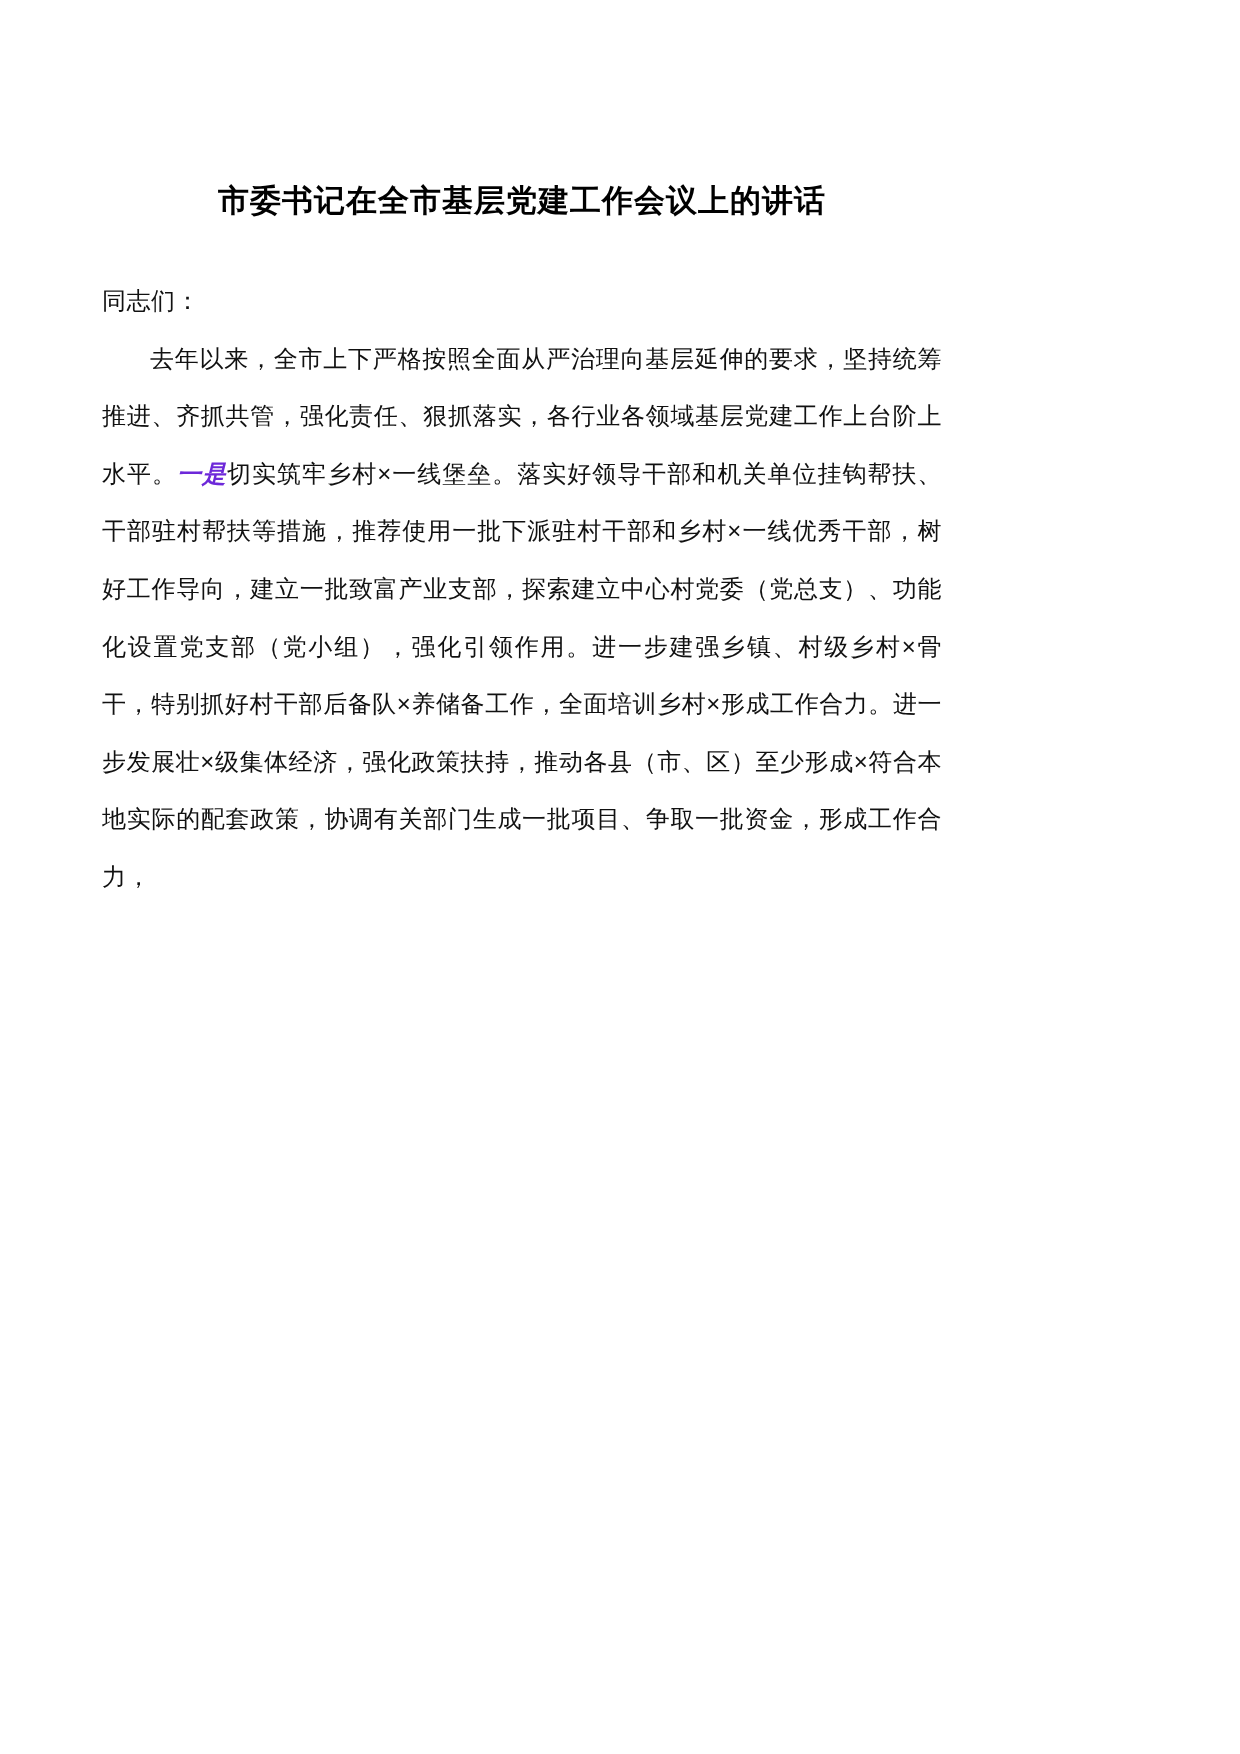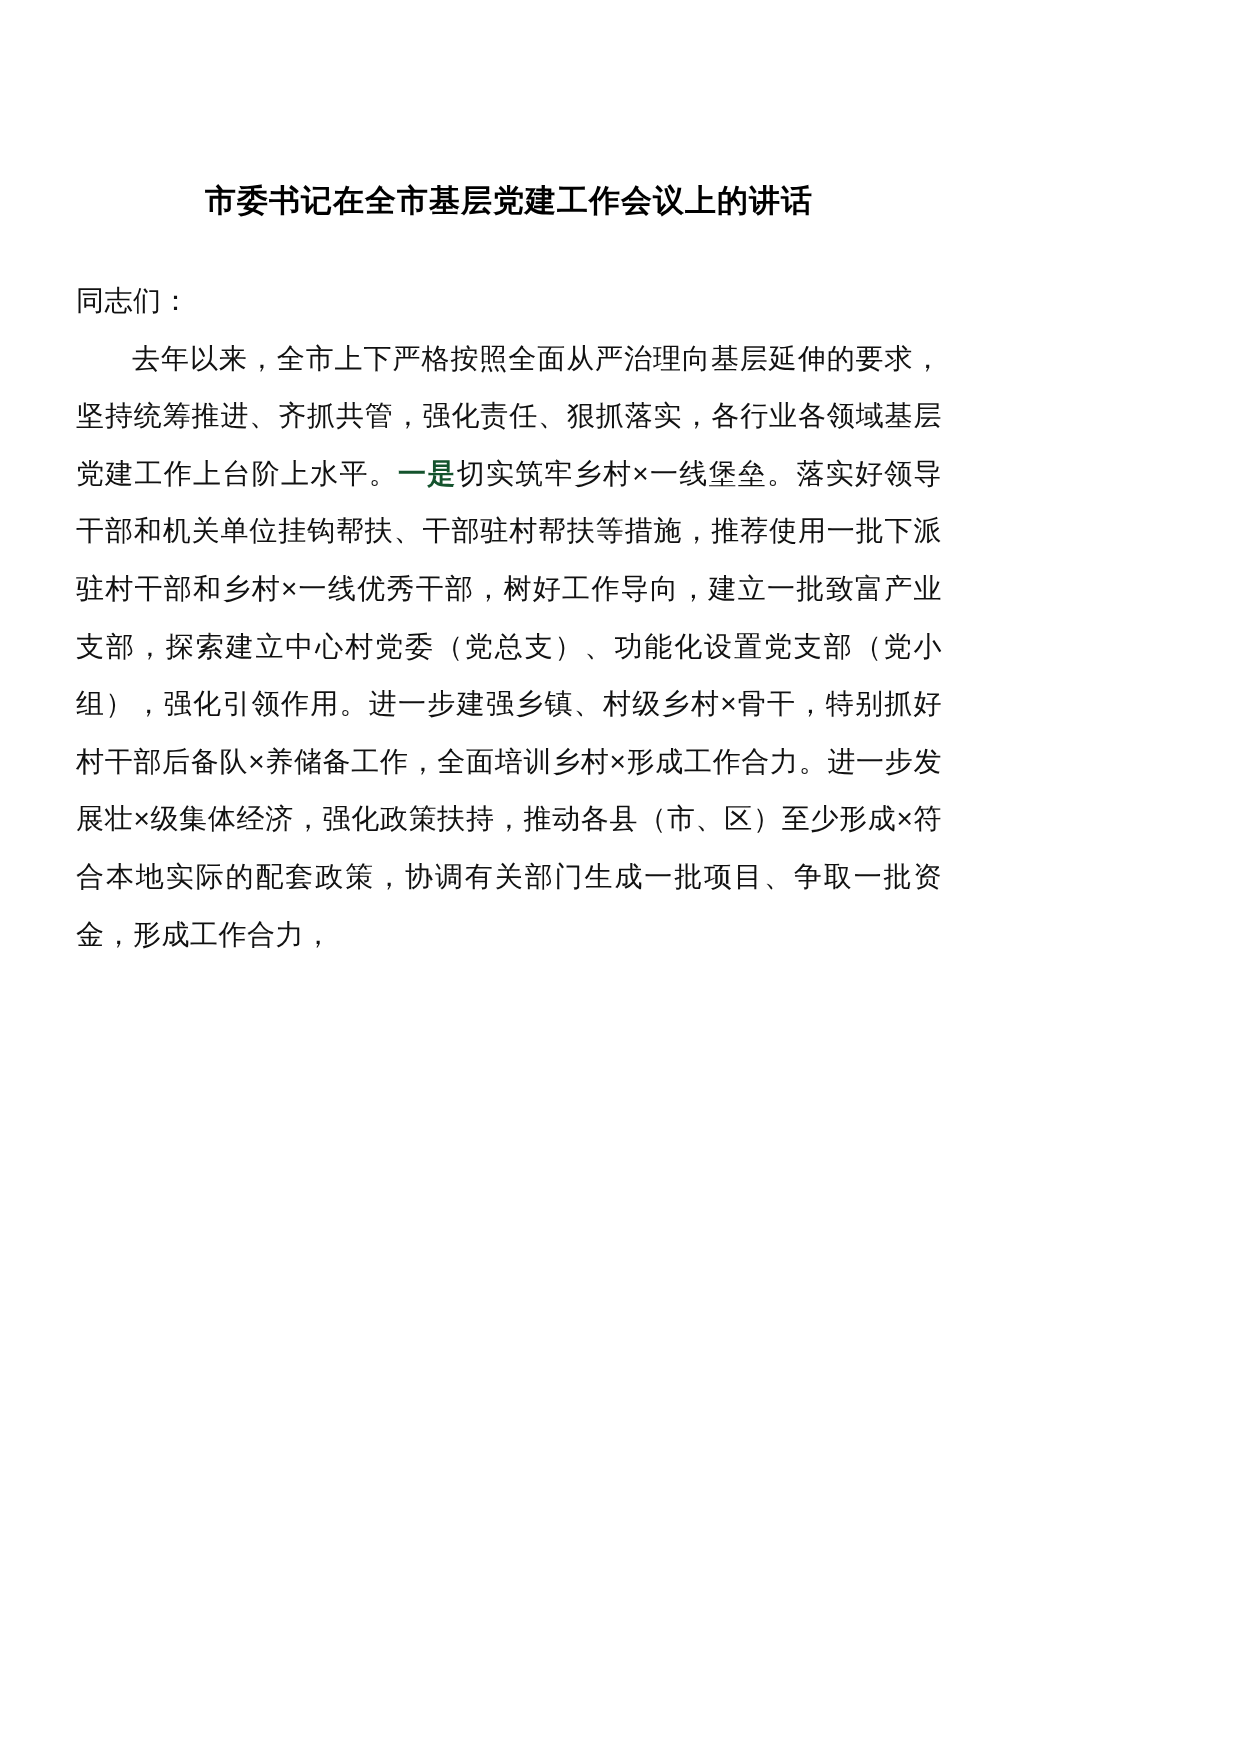"市委书记在全市基层党建工作会议上的讲话" .content { padding: 172px 298px 0 76px -> 172px 298px 0 102px }
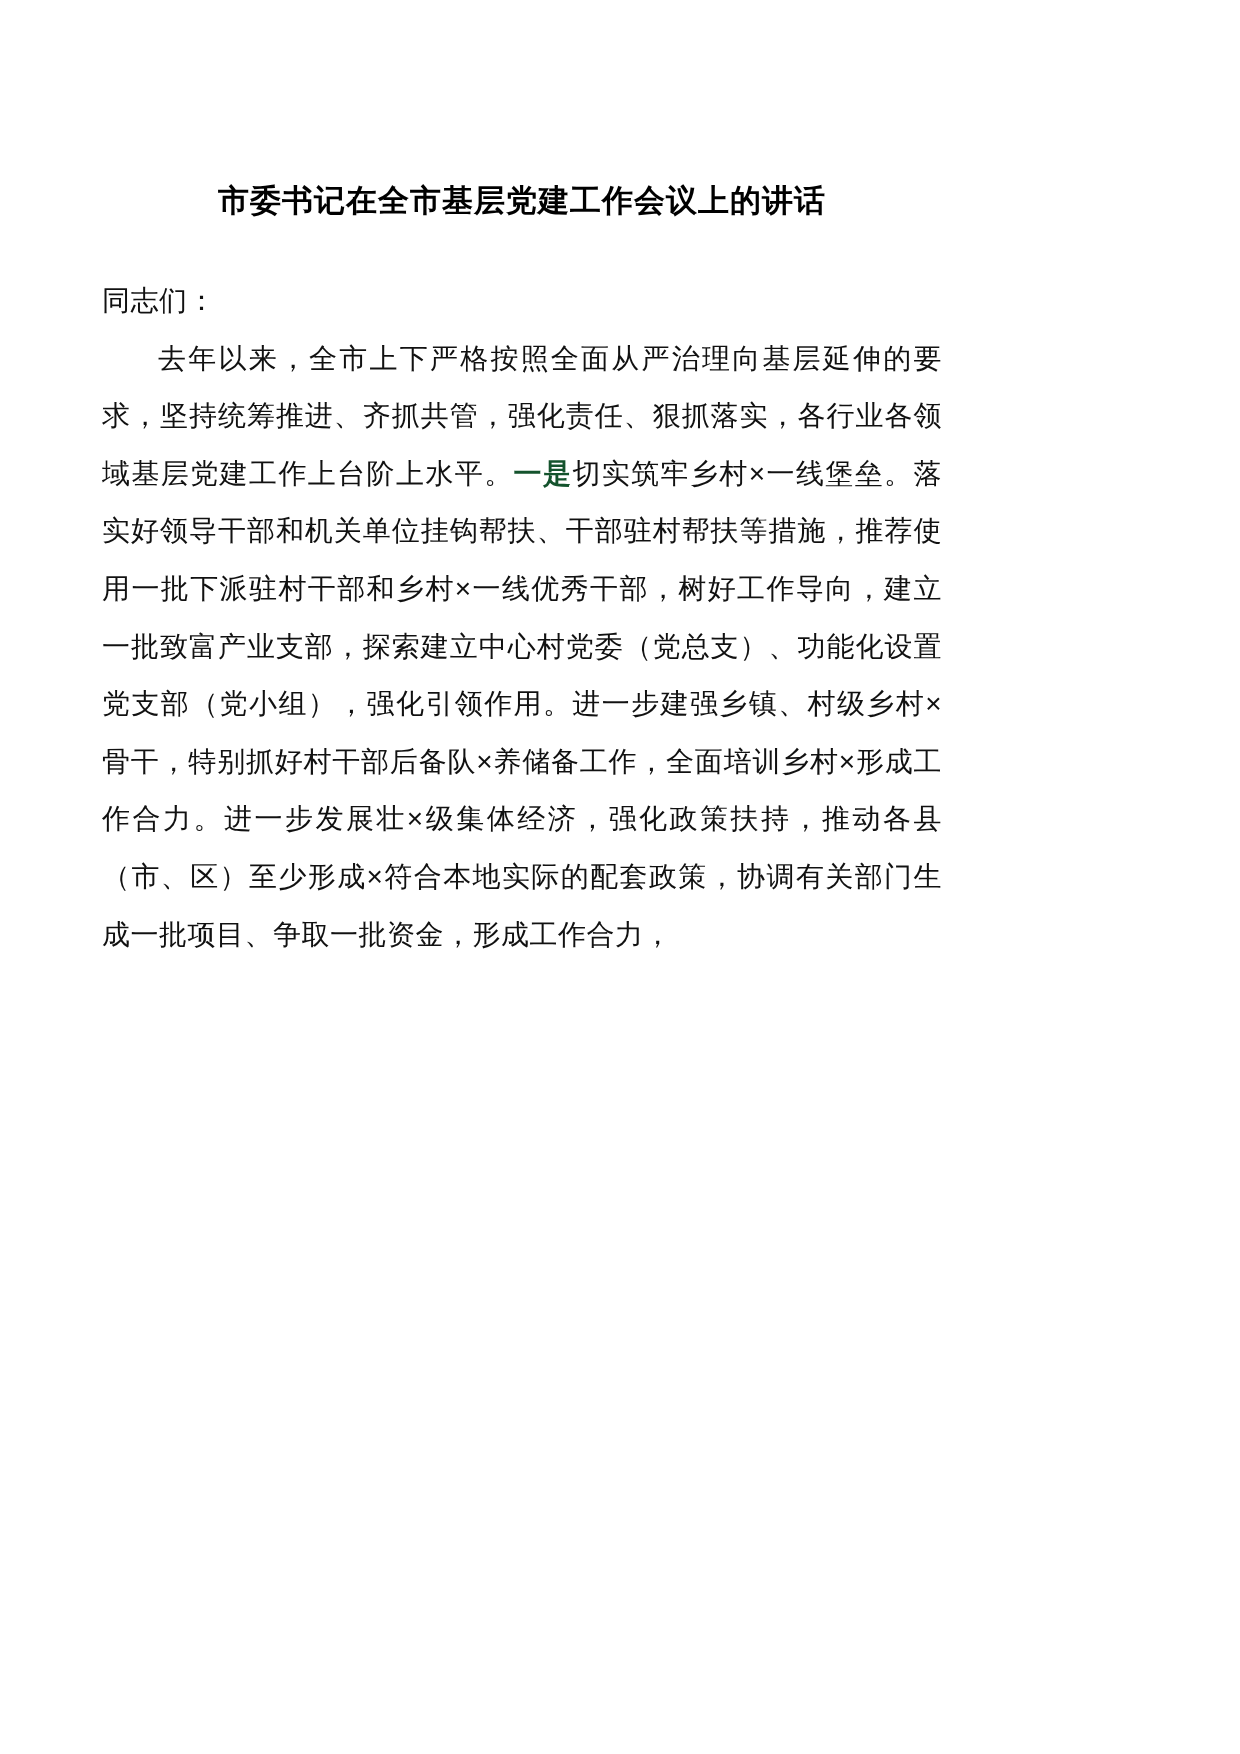"同志们：" .para { font-size: 28px -> 24px }
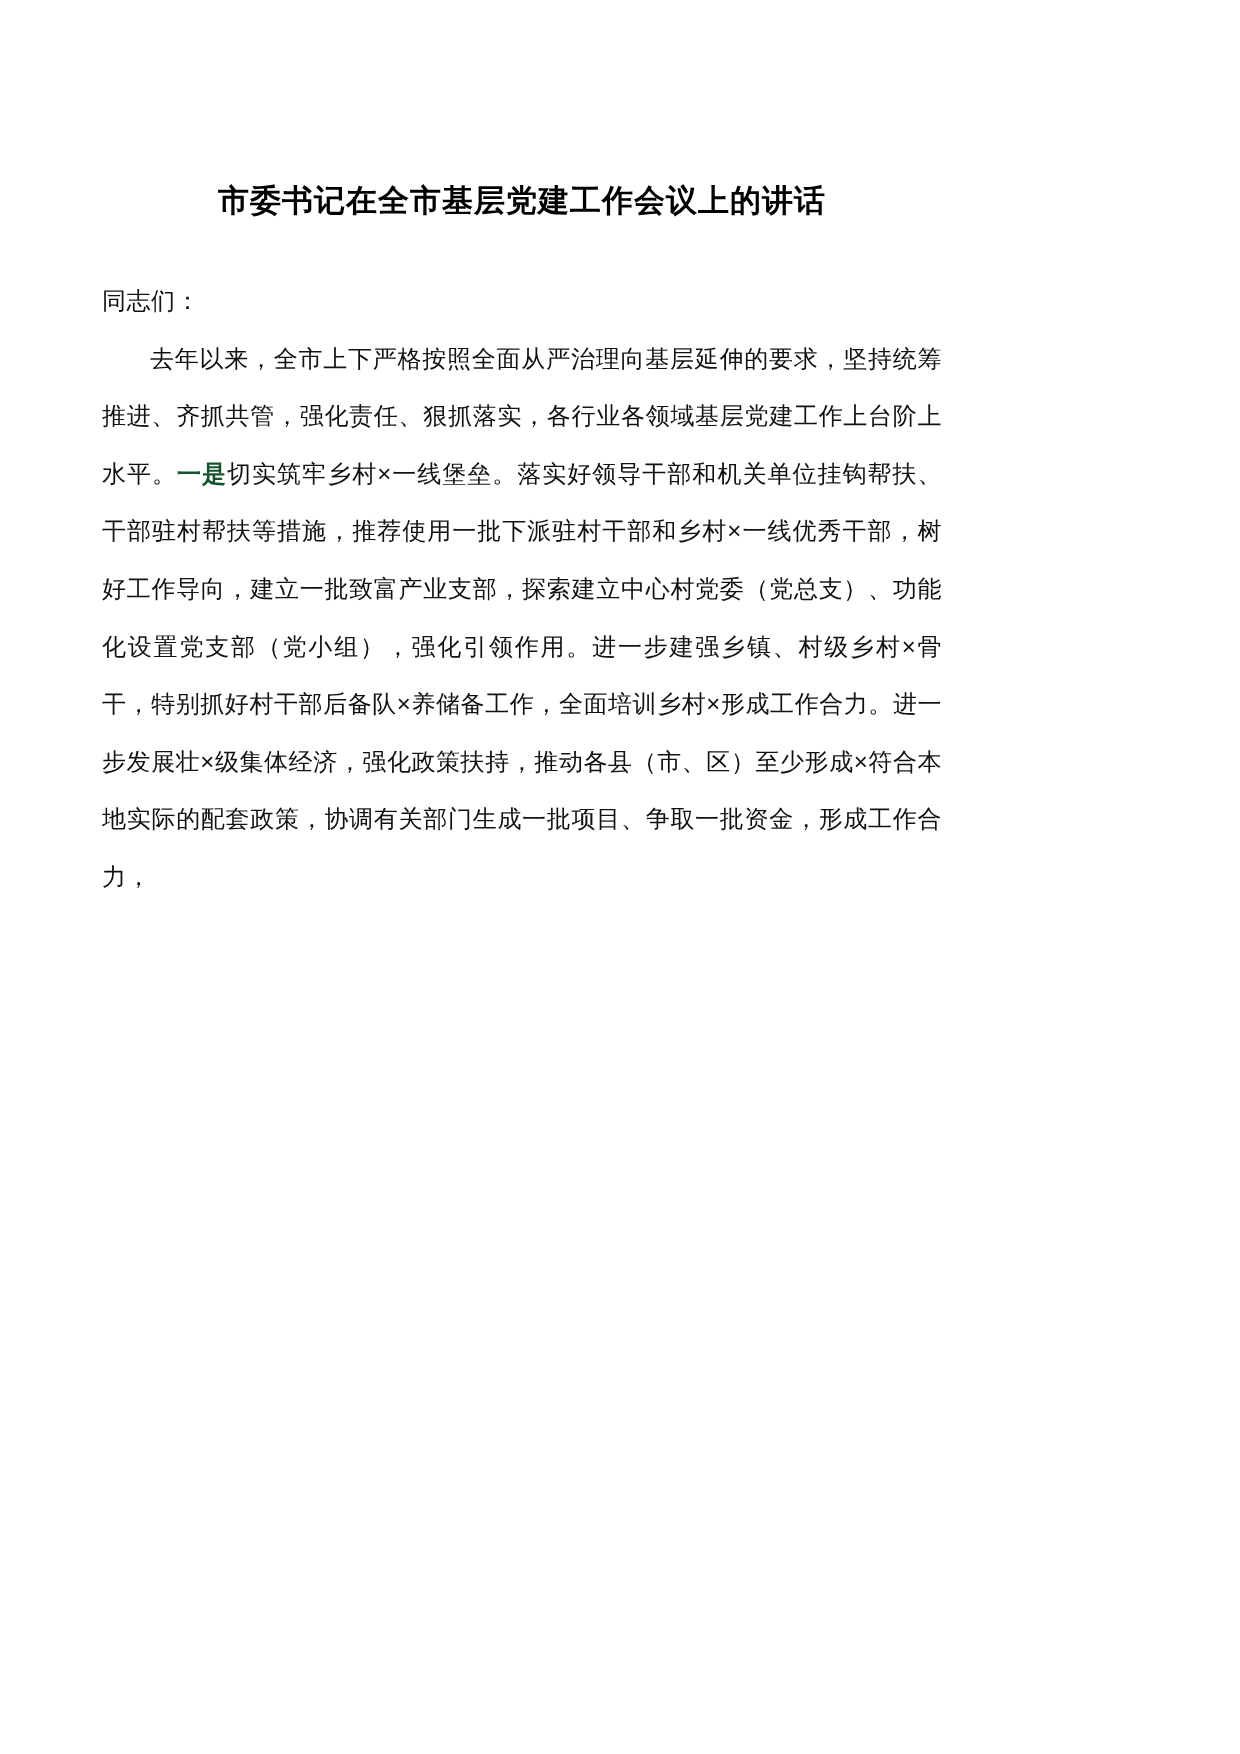"一是" .emph { color: #14532d -> #6d28d9; font-style: none -> italic }
